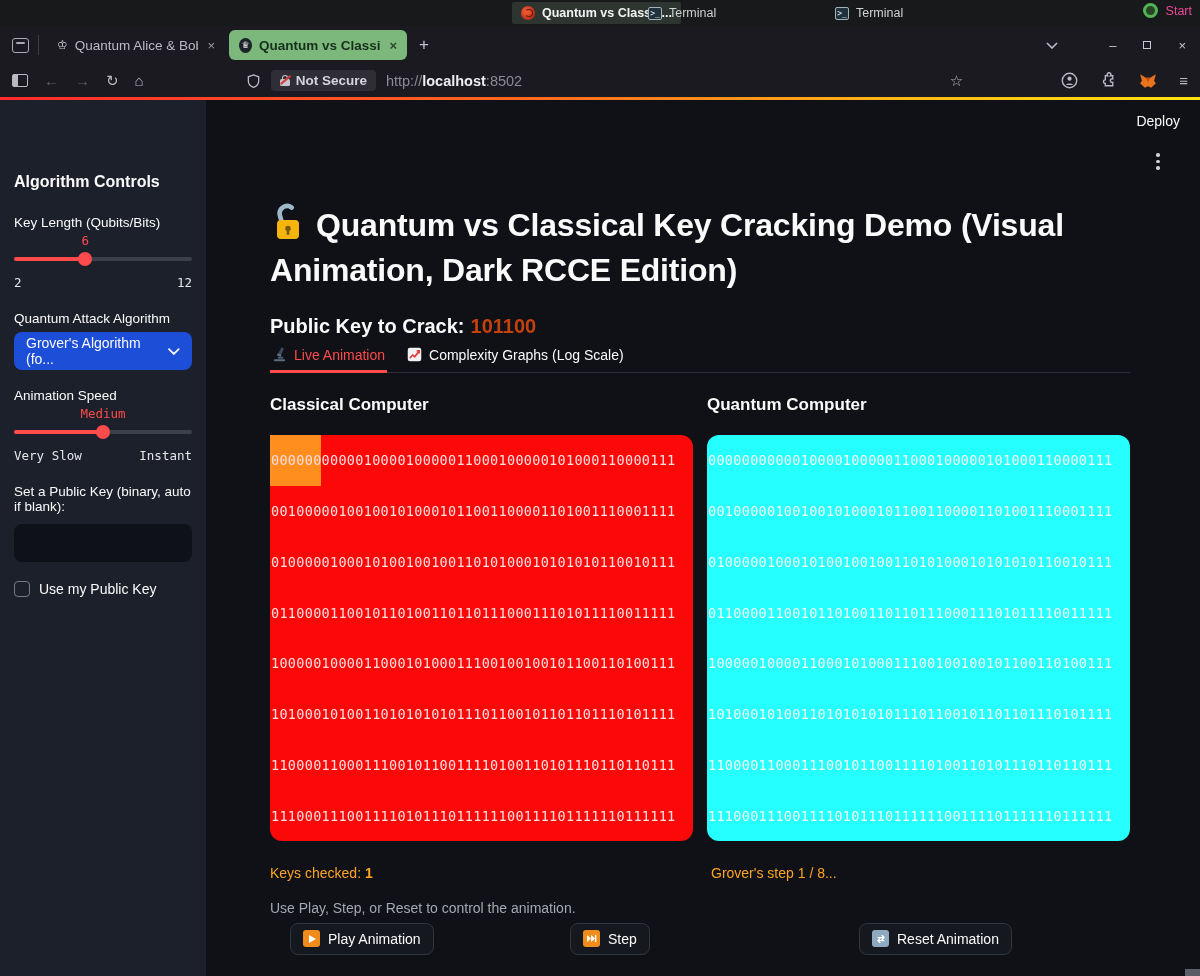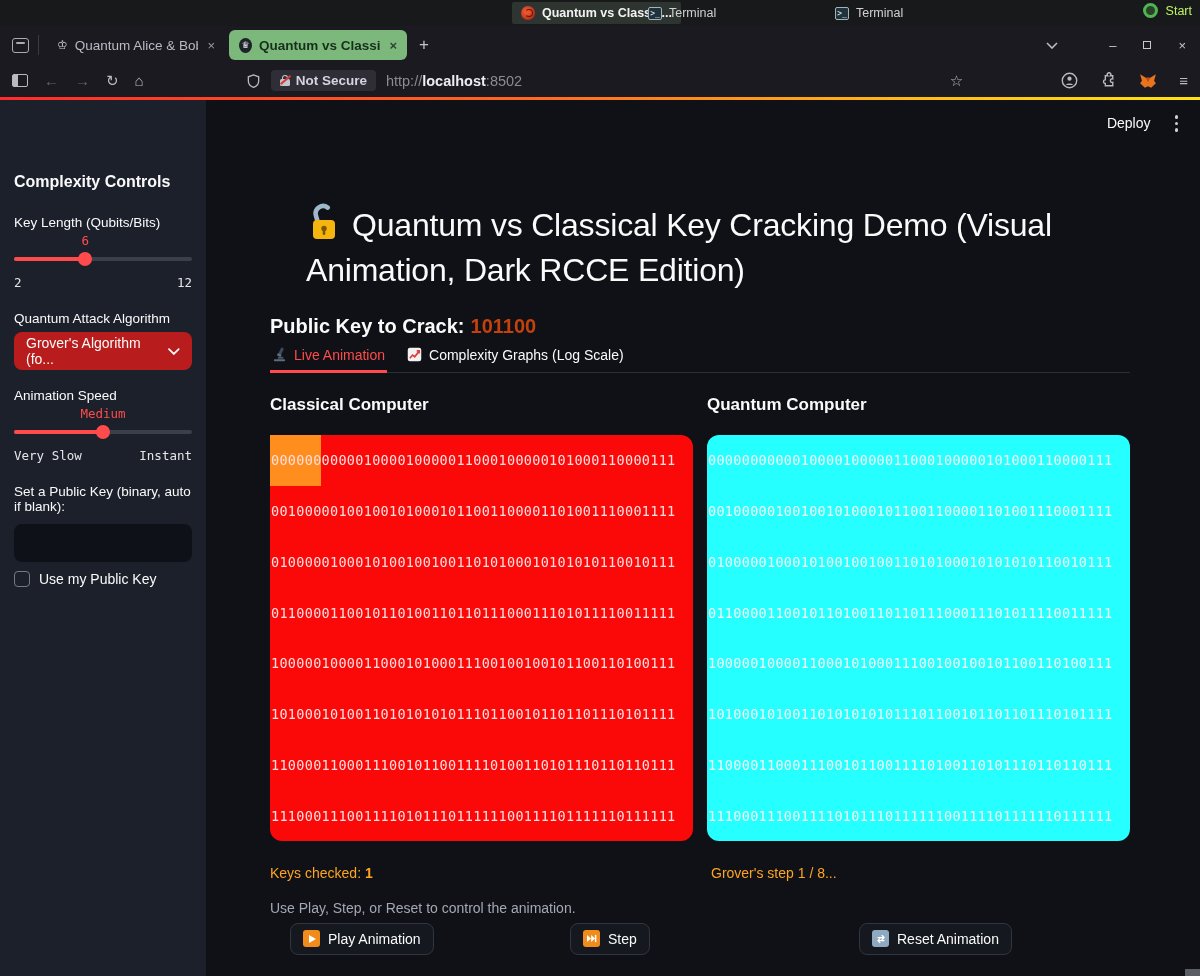"Start" .start { color: #bef264 -> #ec4899 }
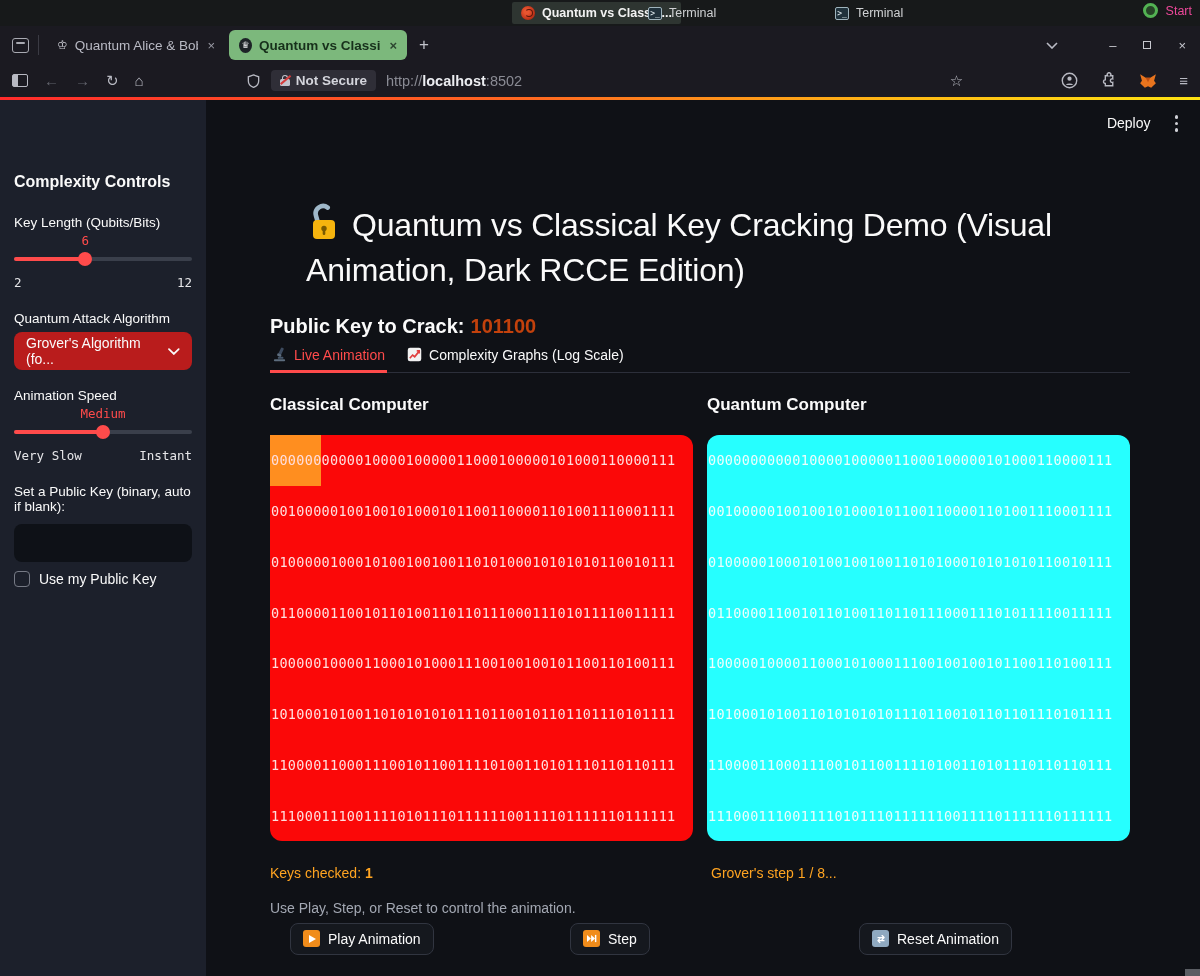"Deploy" .st-header { flex-direction: none -> column }
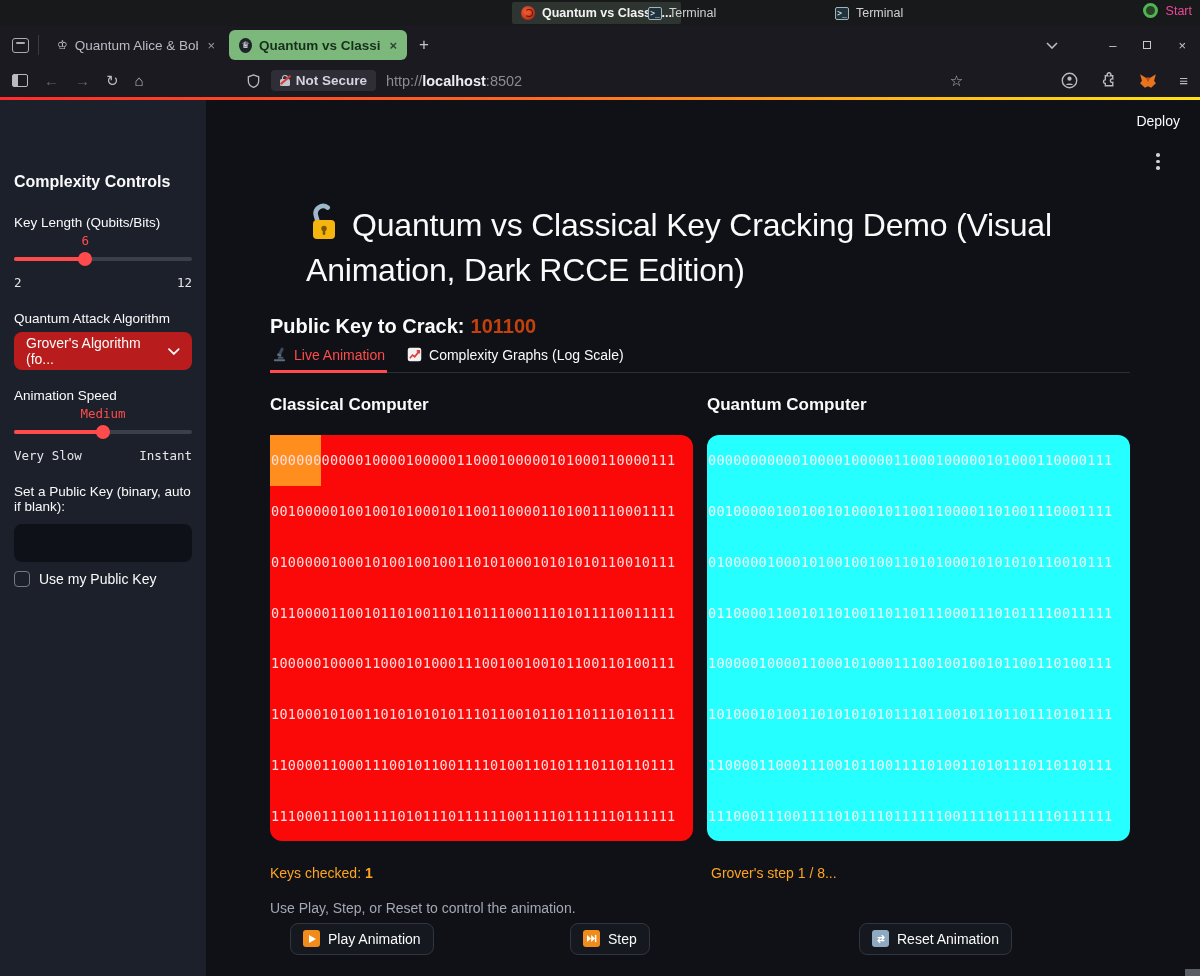"Complexity Controls" div.sb-title { text: Complexity -> Algorithm }
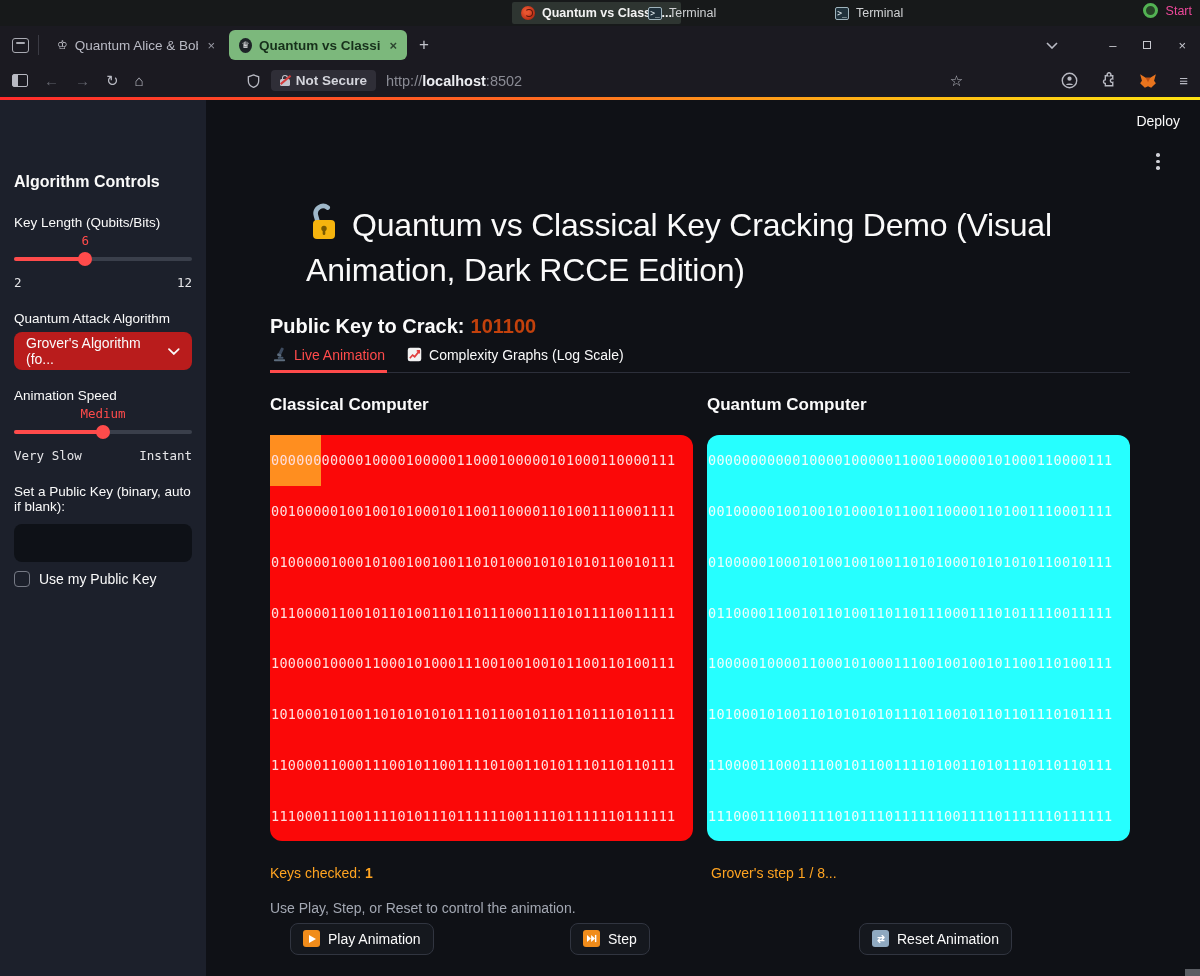"Quantum vs Classical Key Cracking" h1.title { font-weight: normal -> bold; margin-left: 36px -> none }
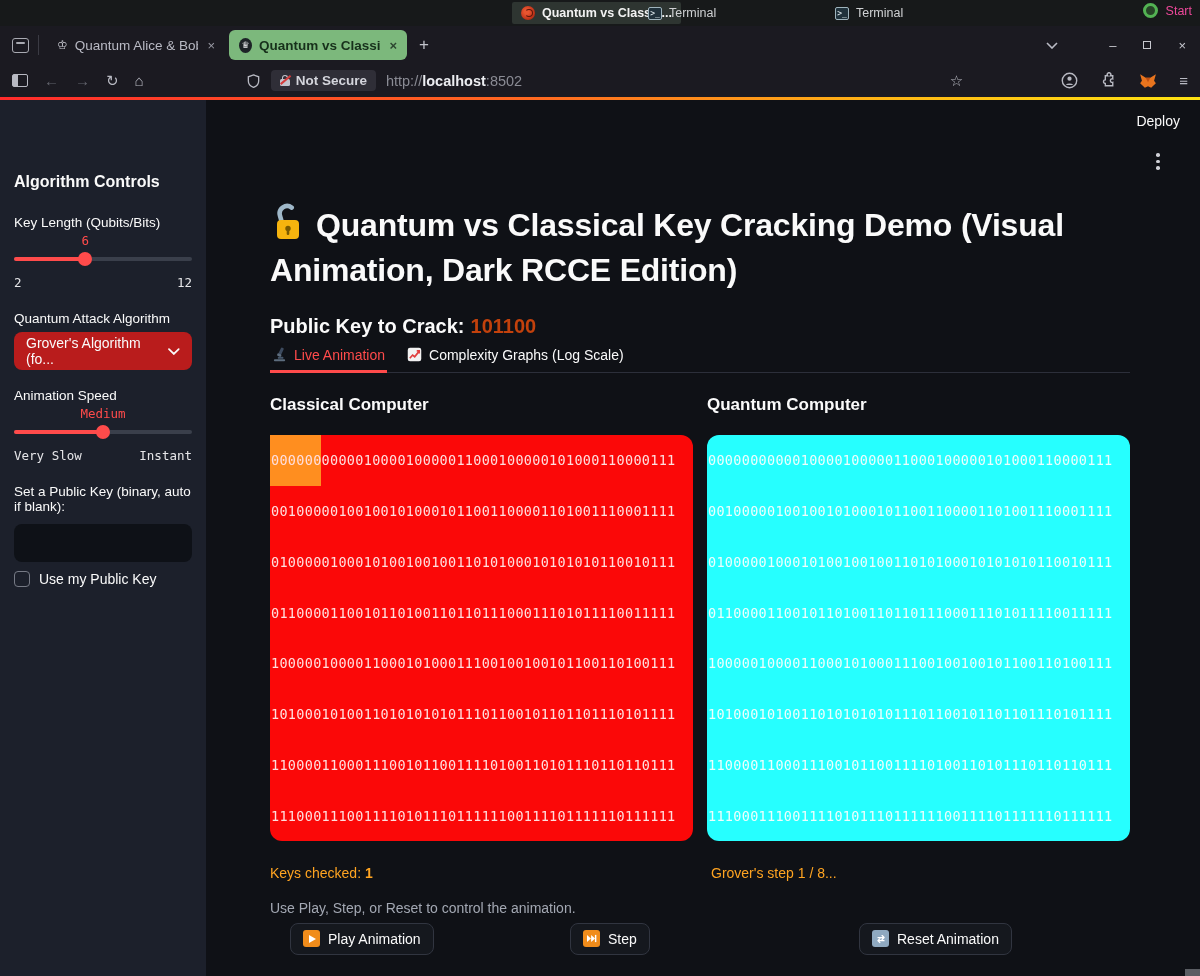"Grover's Algorithm (fo..." .selectbox { background: #b91c1c -> #1d4ed8 }
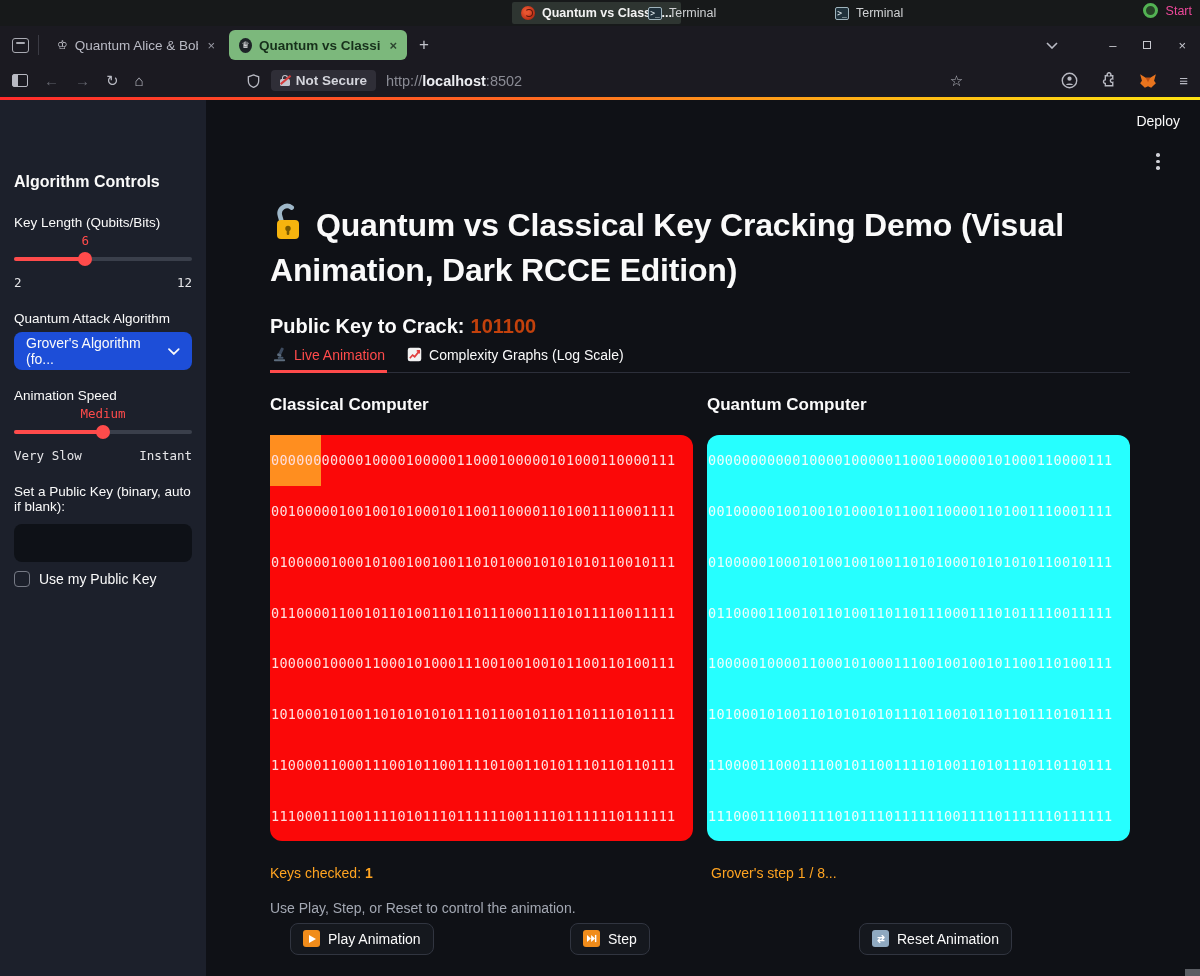"Use my Public Key" .cbrow { margin-top: 9px -> 19px }
